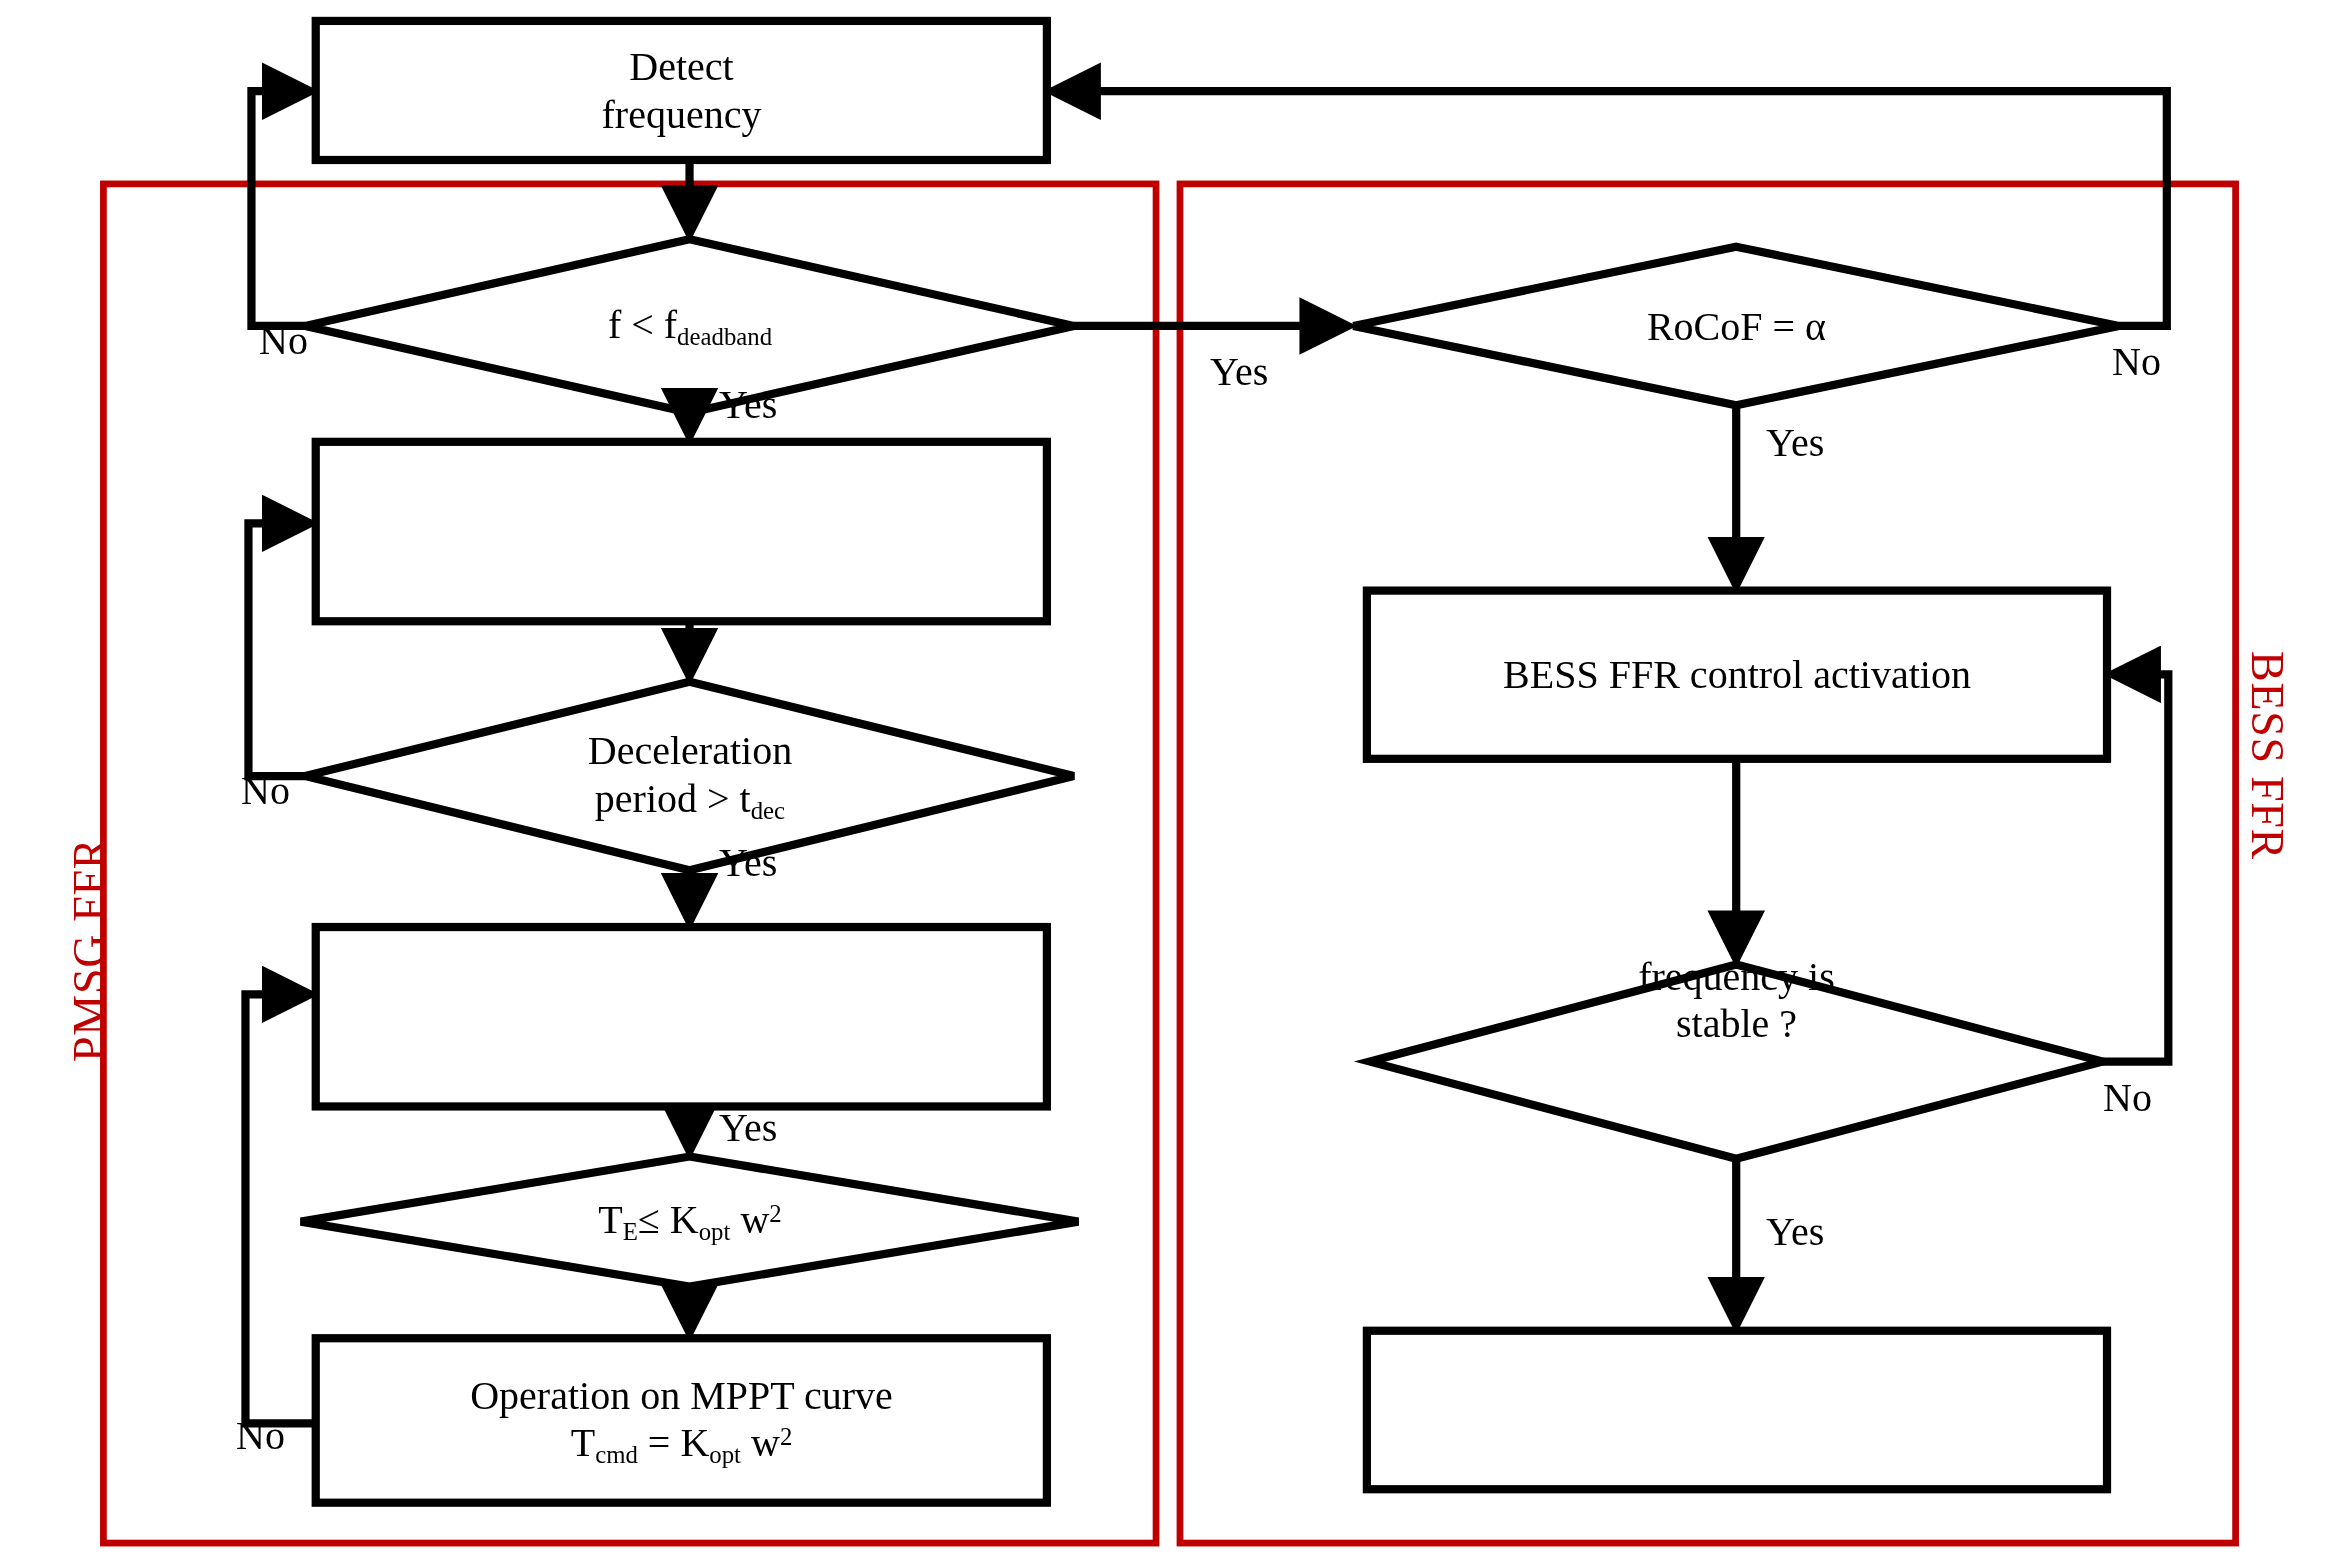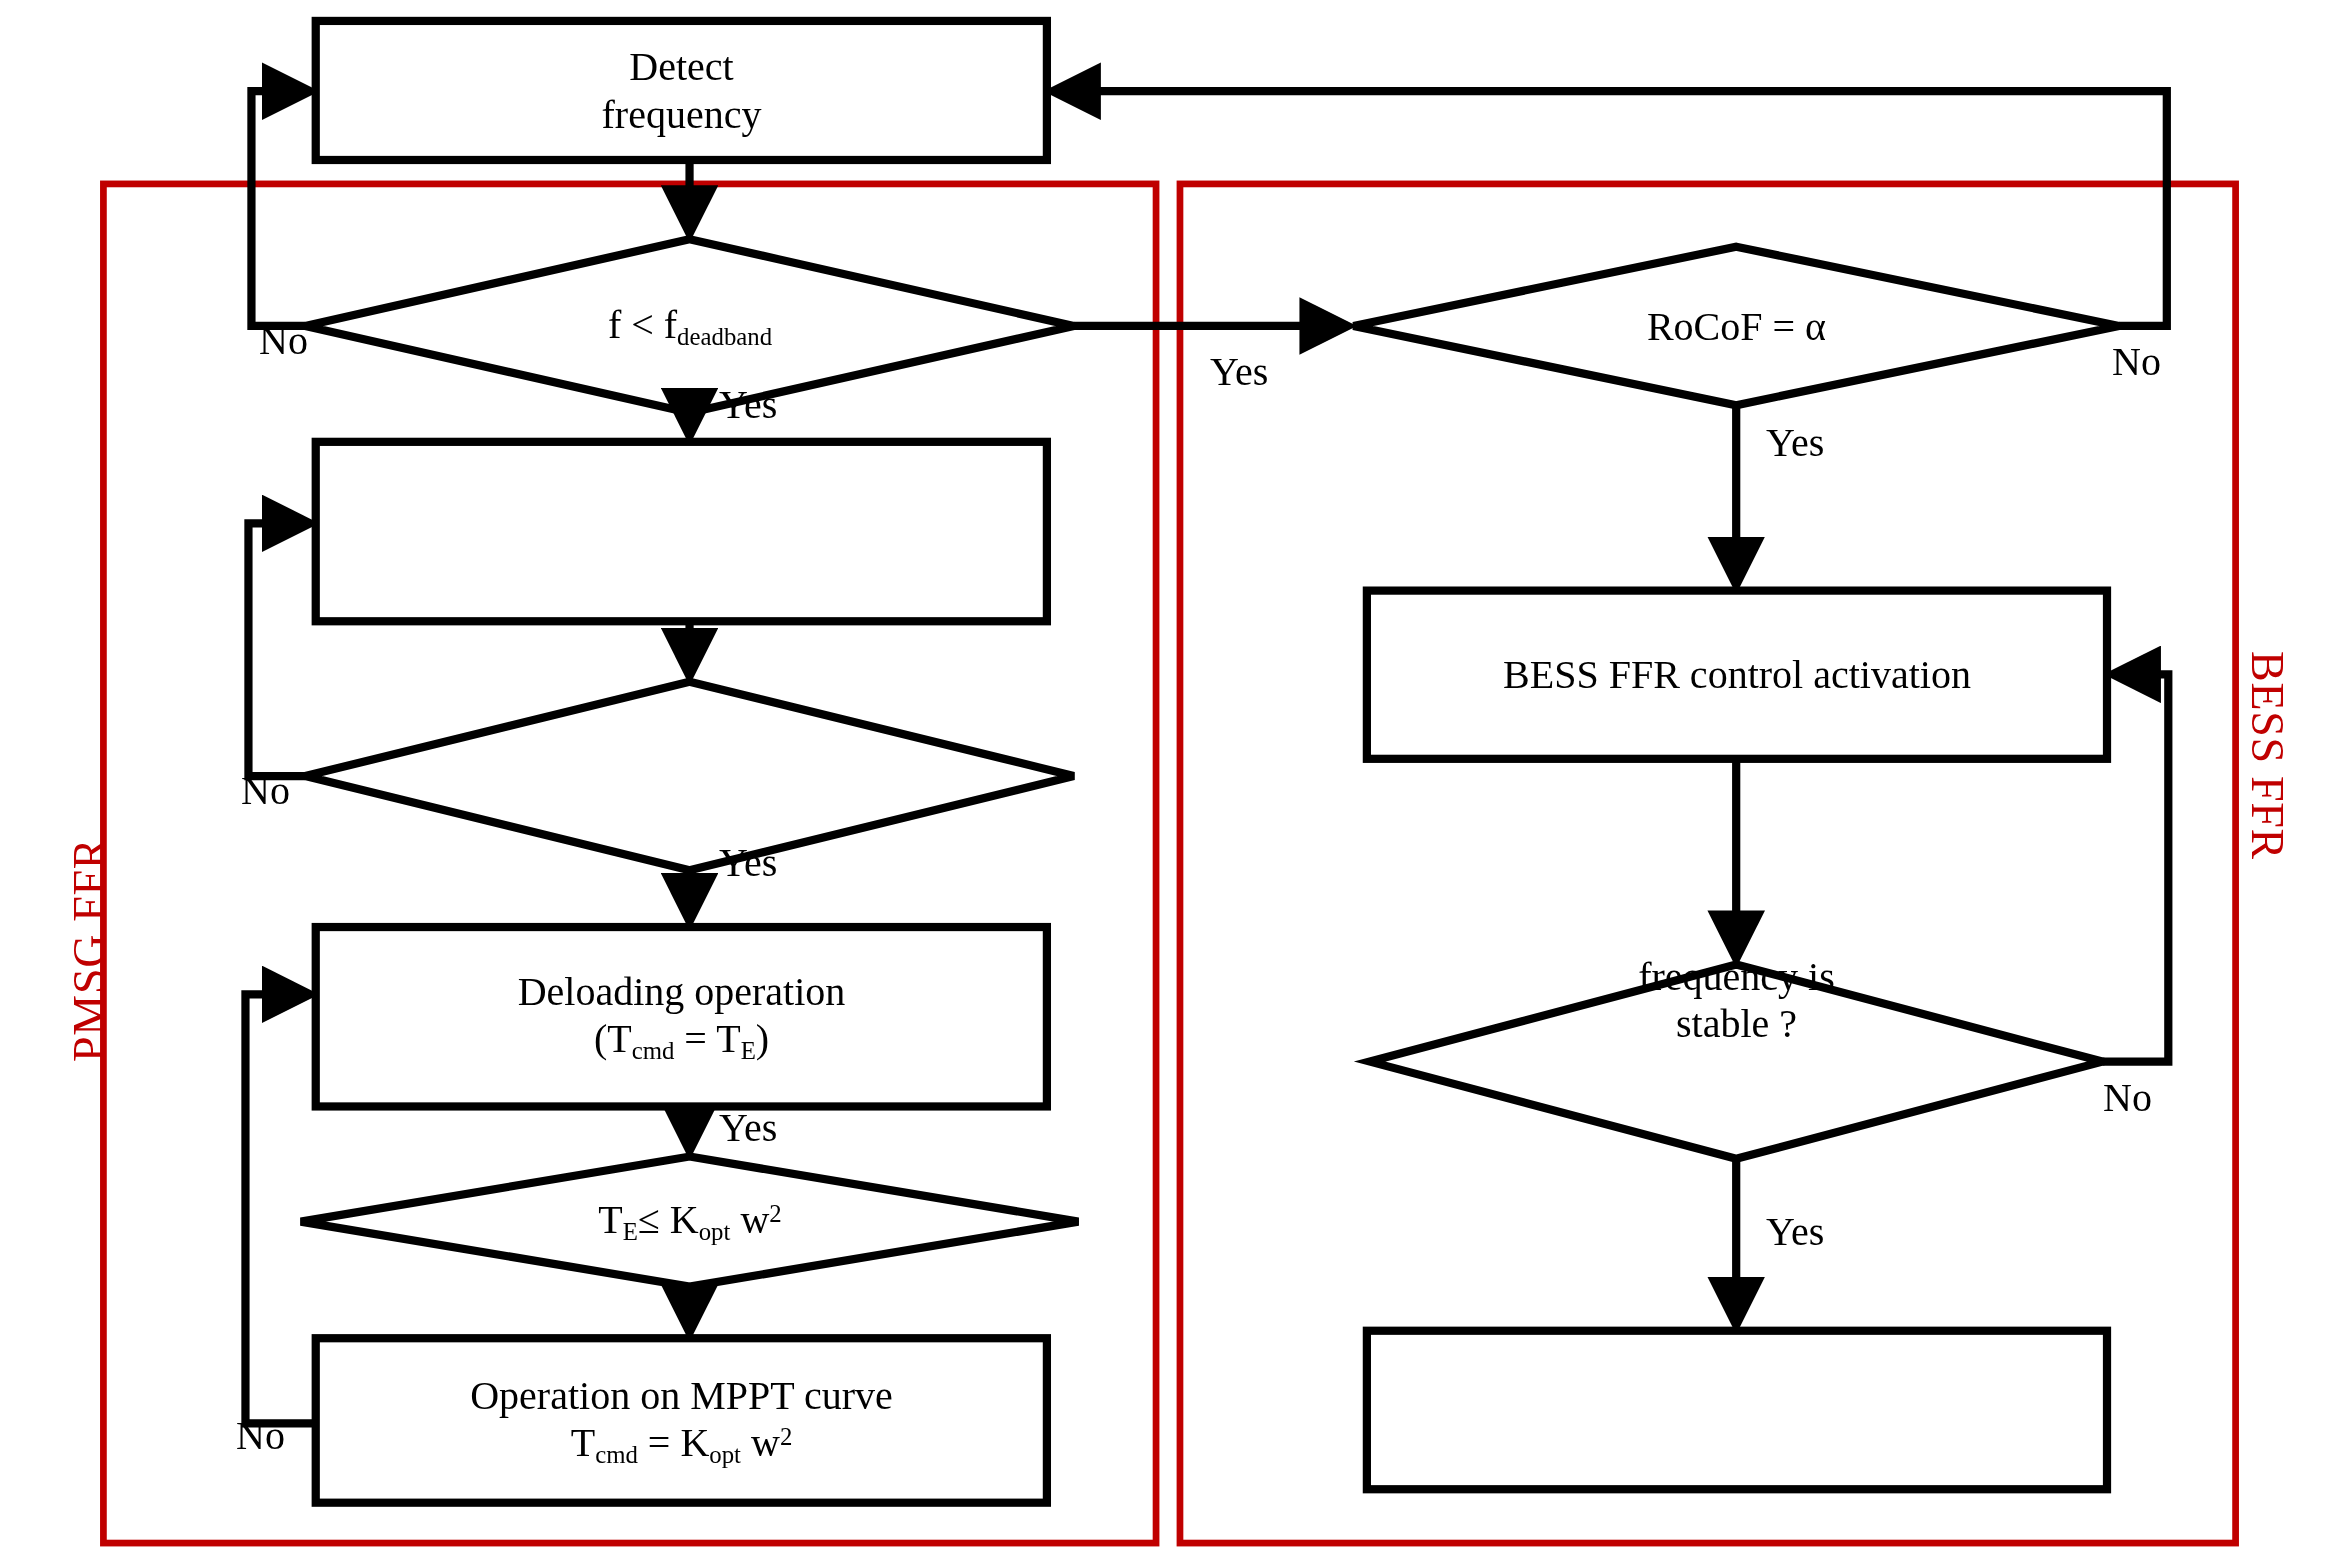"Deceleration" div.node-label { html: none -> <div> <span>Deceleration</span> <span>period &gt; t<sub>dec</sub></span> </div> }
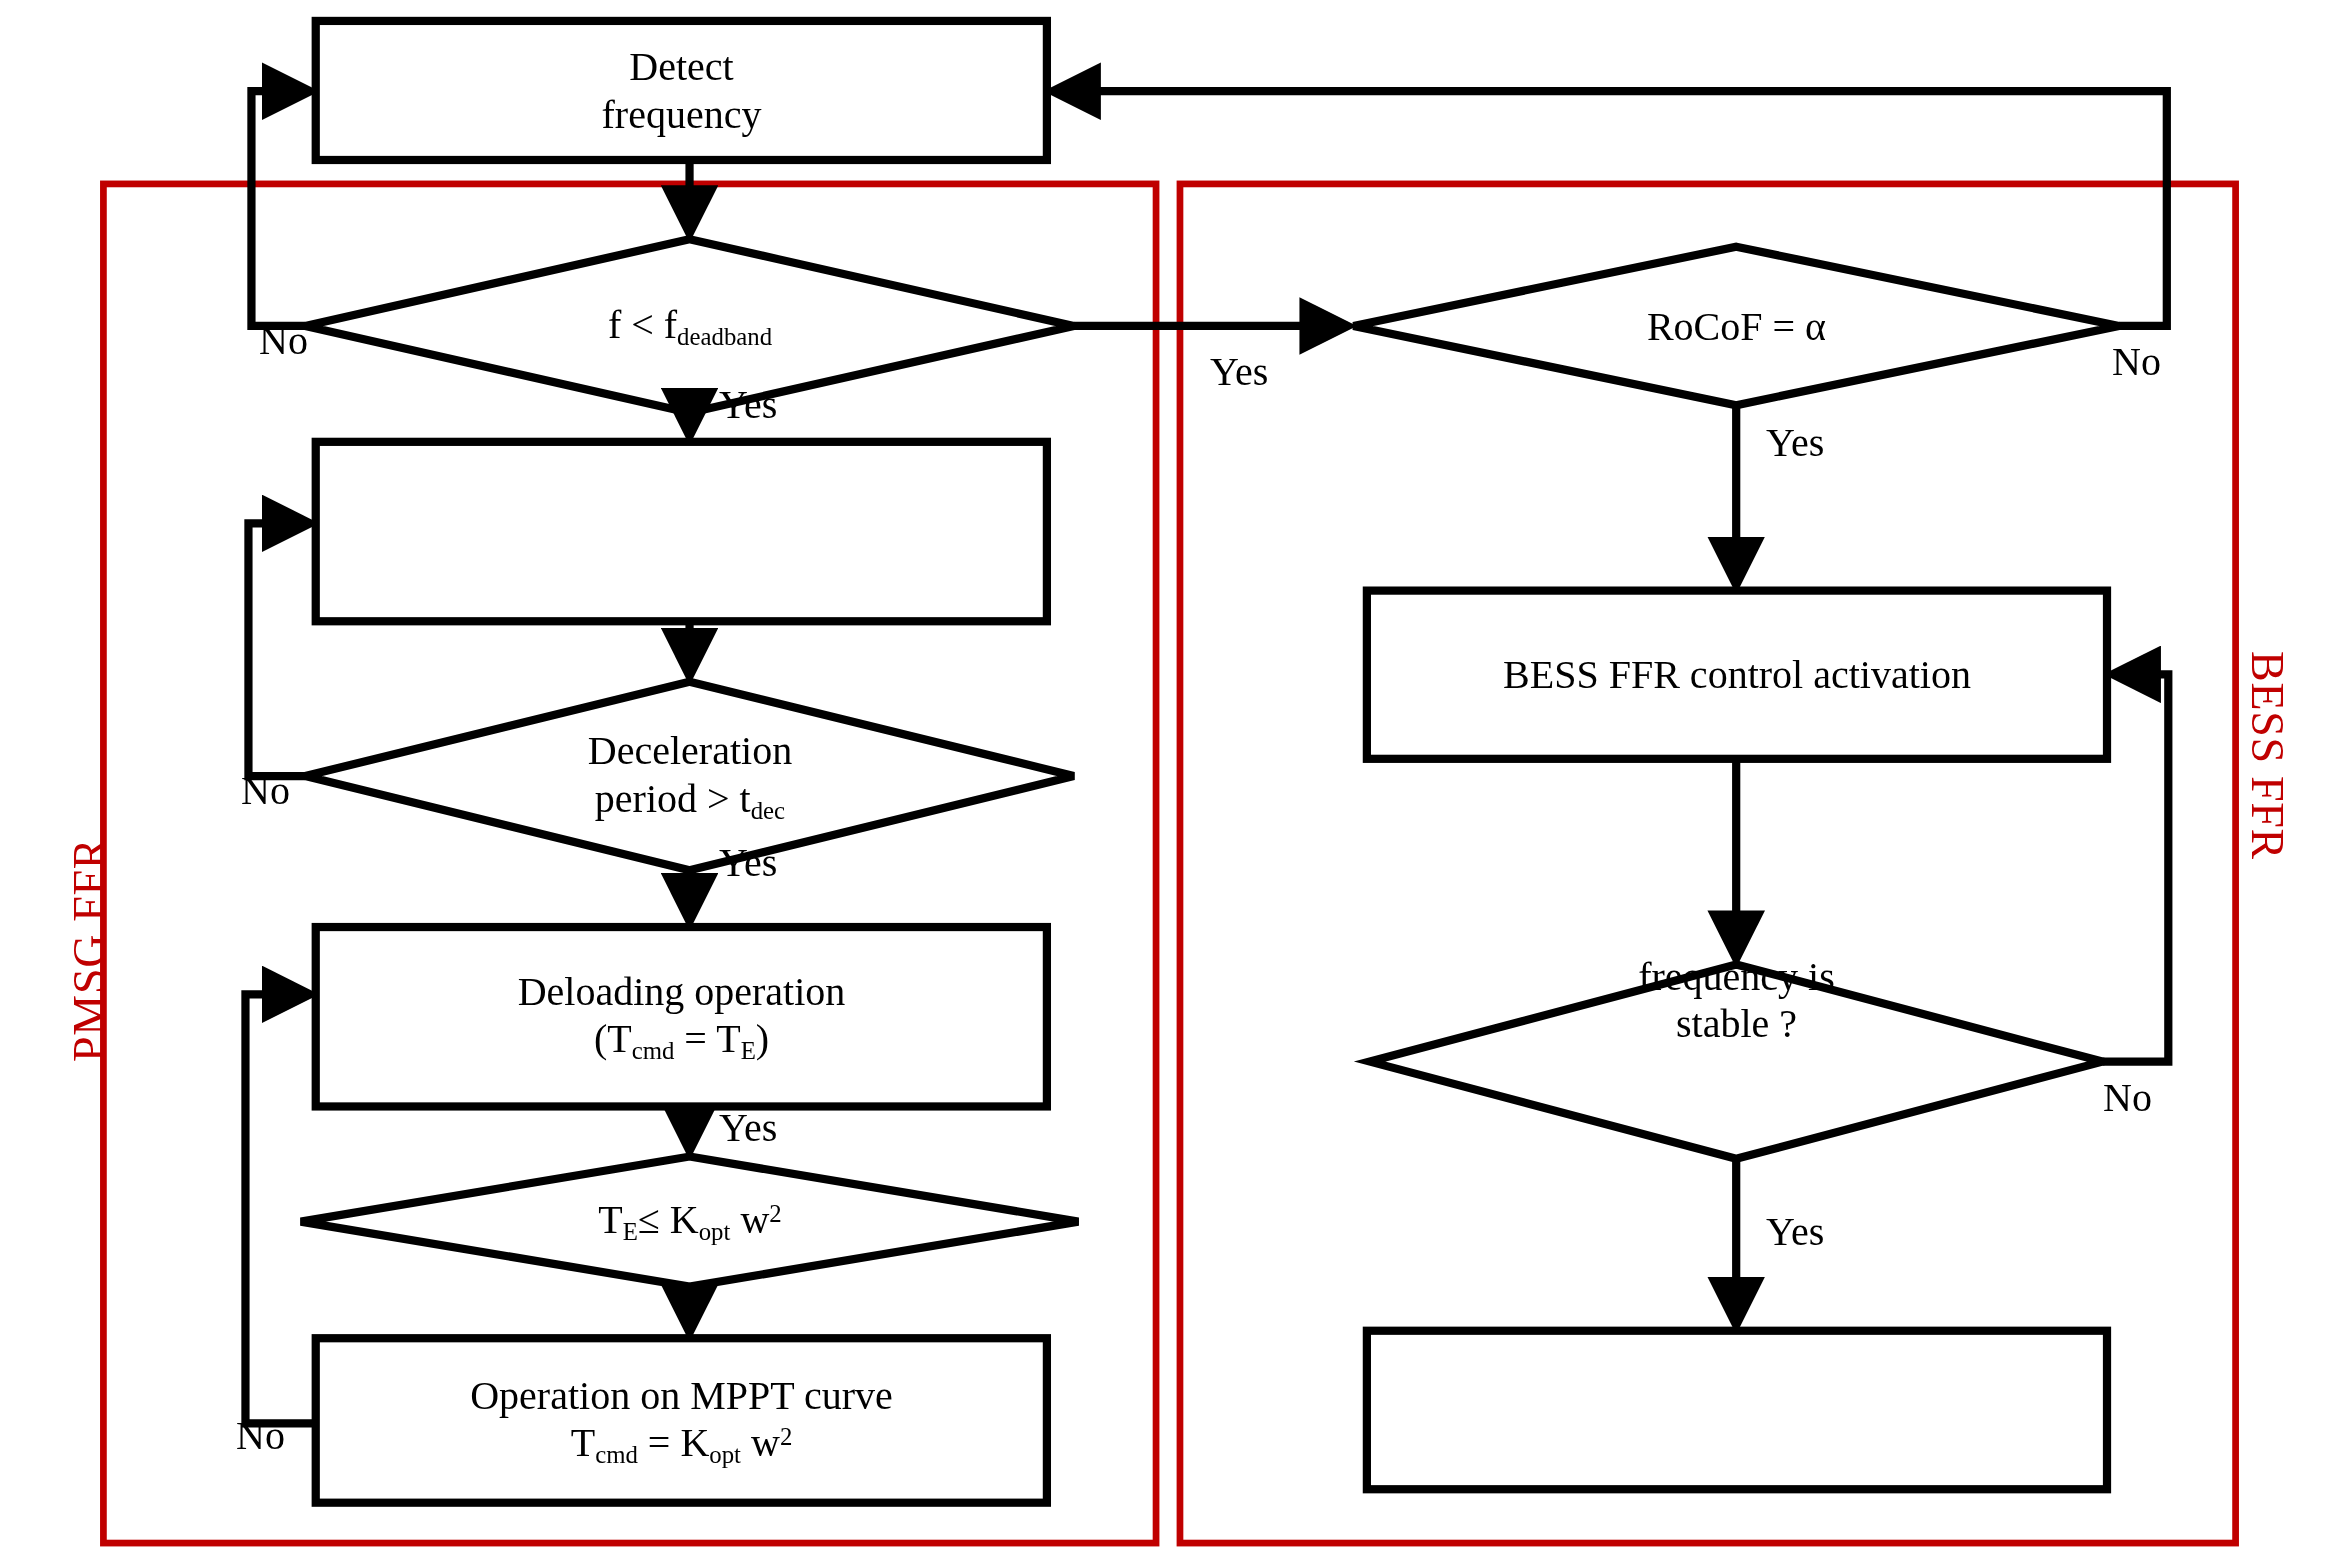"Deloading operation" div.node-label { html: <div> <span>Deloading operation</span> <span>(T<sub>cmd</sub> = T<sub>E</sub>)</span> </div> -> none }
